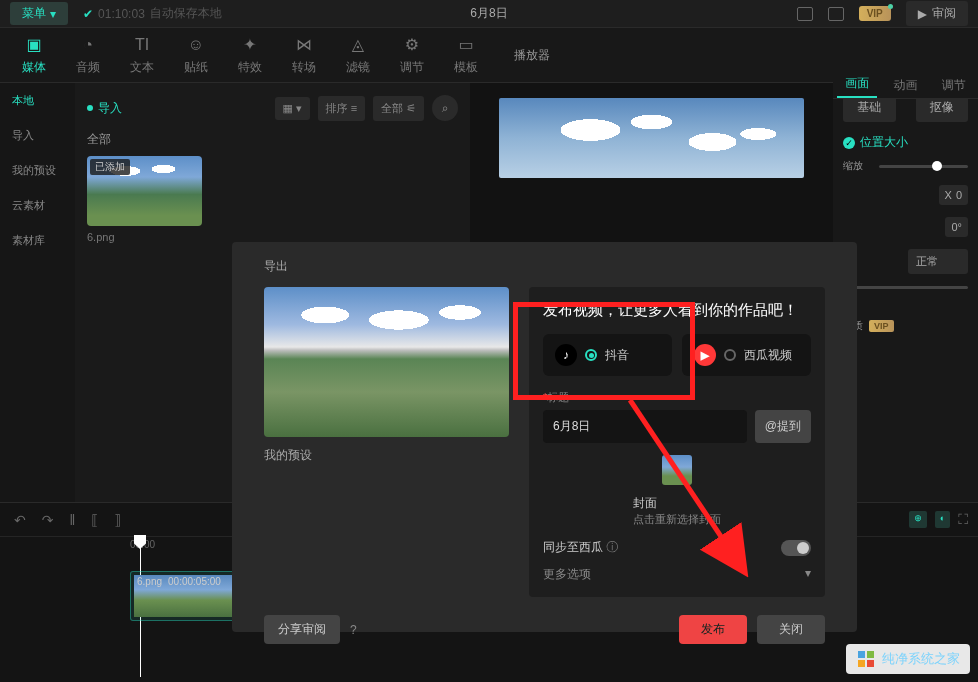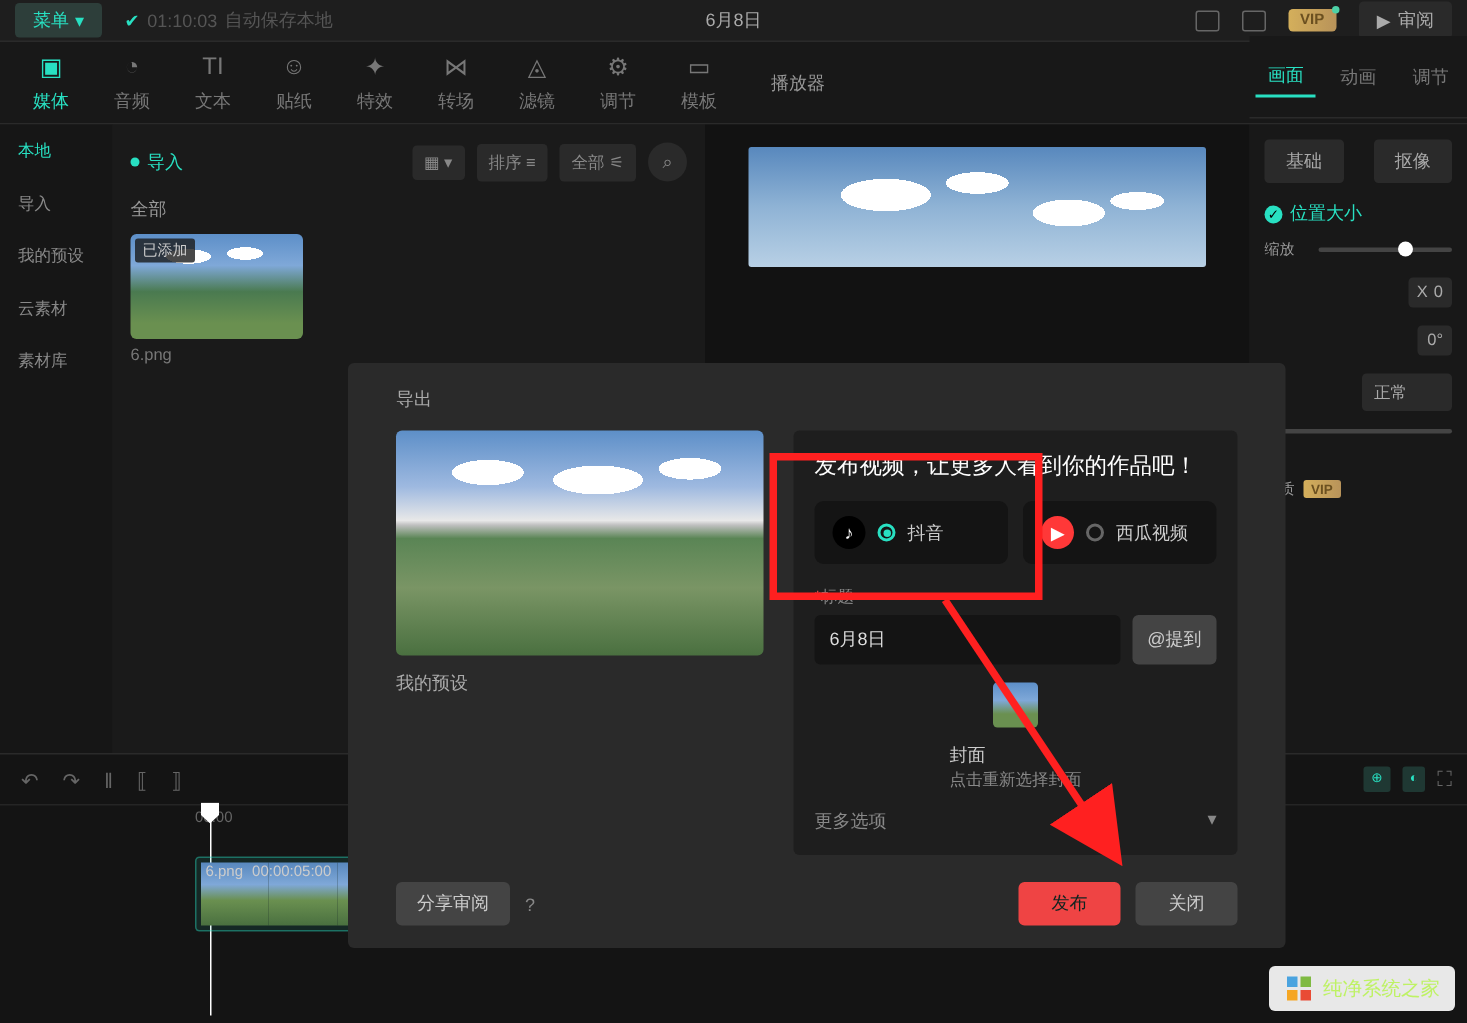"画面" .right-tabs { align-items: center -> flex-end; top: 24px -> 44px }
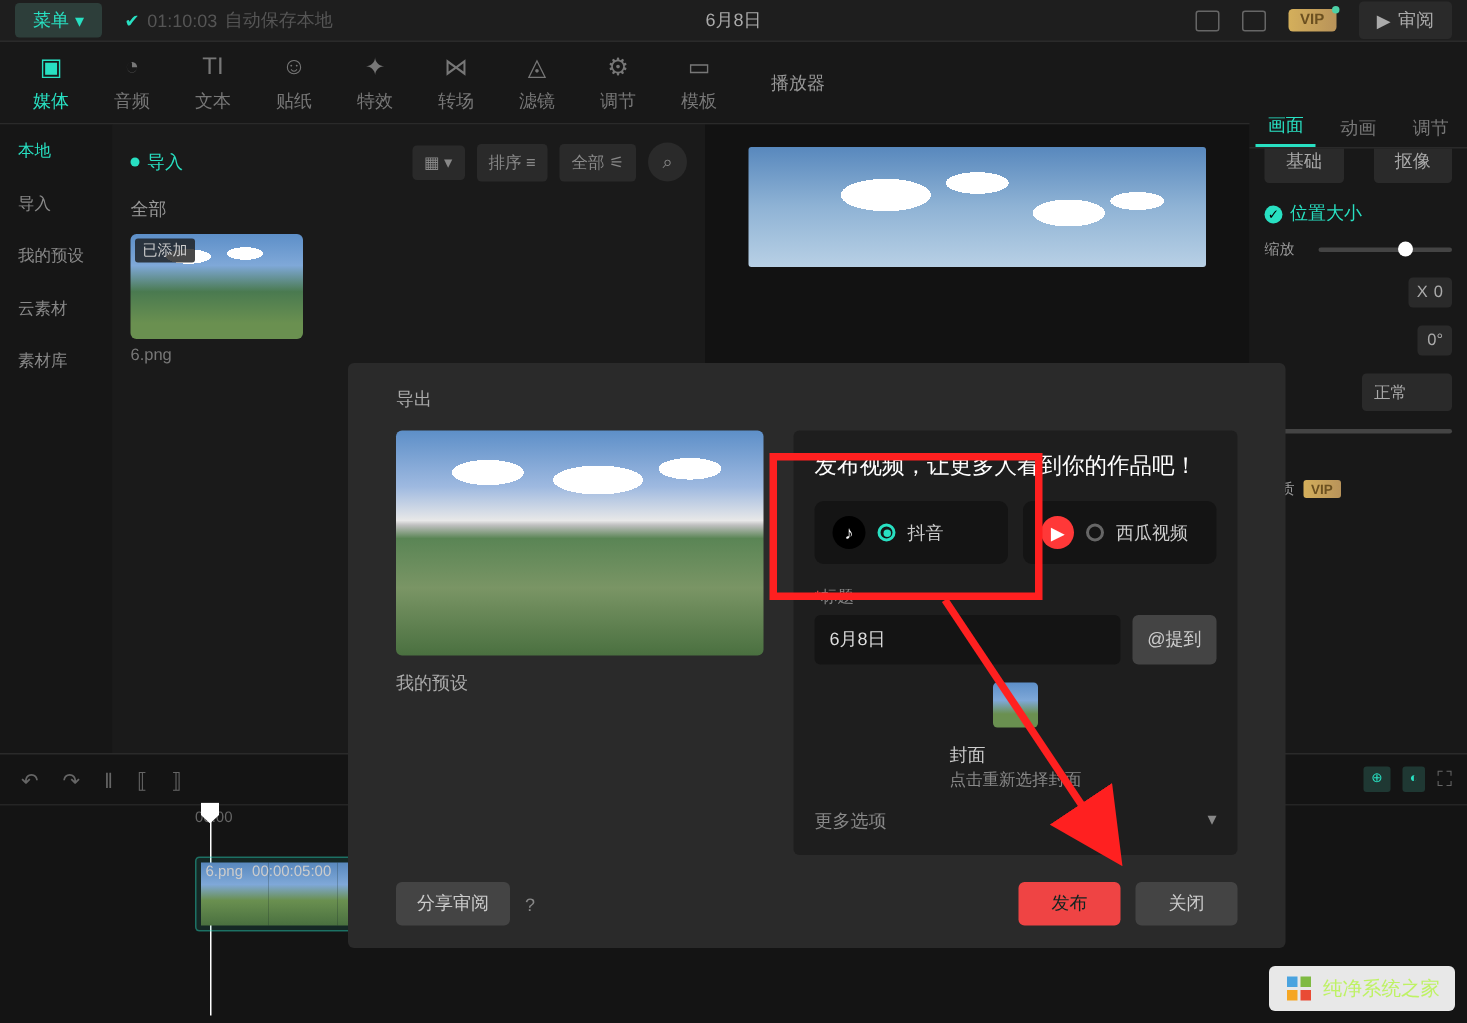"同步至西瓜 ⓘ" div.sync-row { html: none -> <div> <span><span>同步至西瓜</span> <span>ⓘ</span></span> <div> <div></div> </div> </div> }
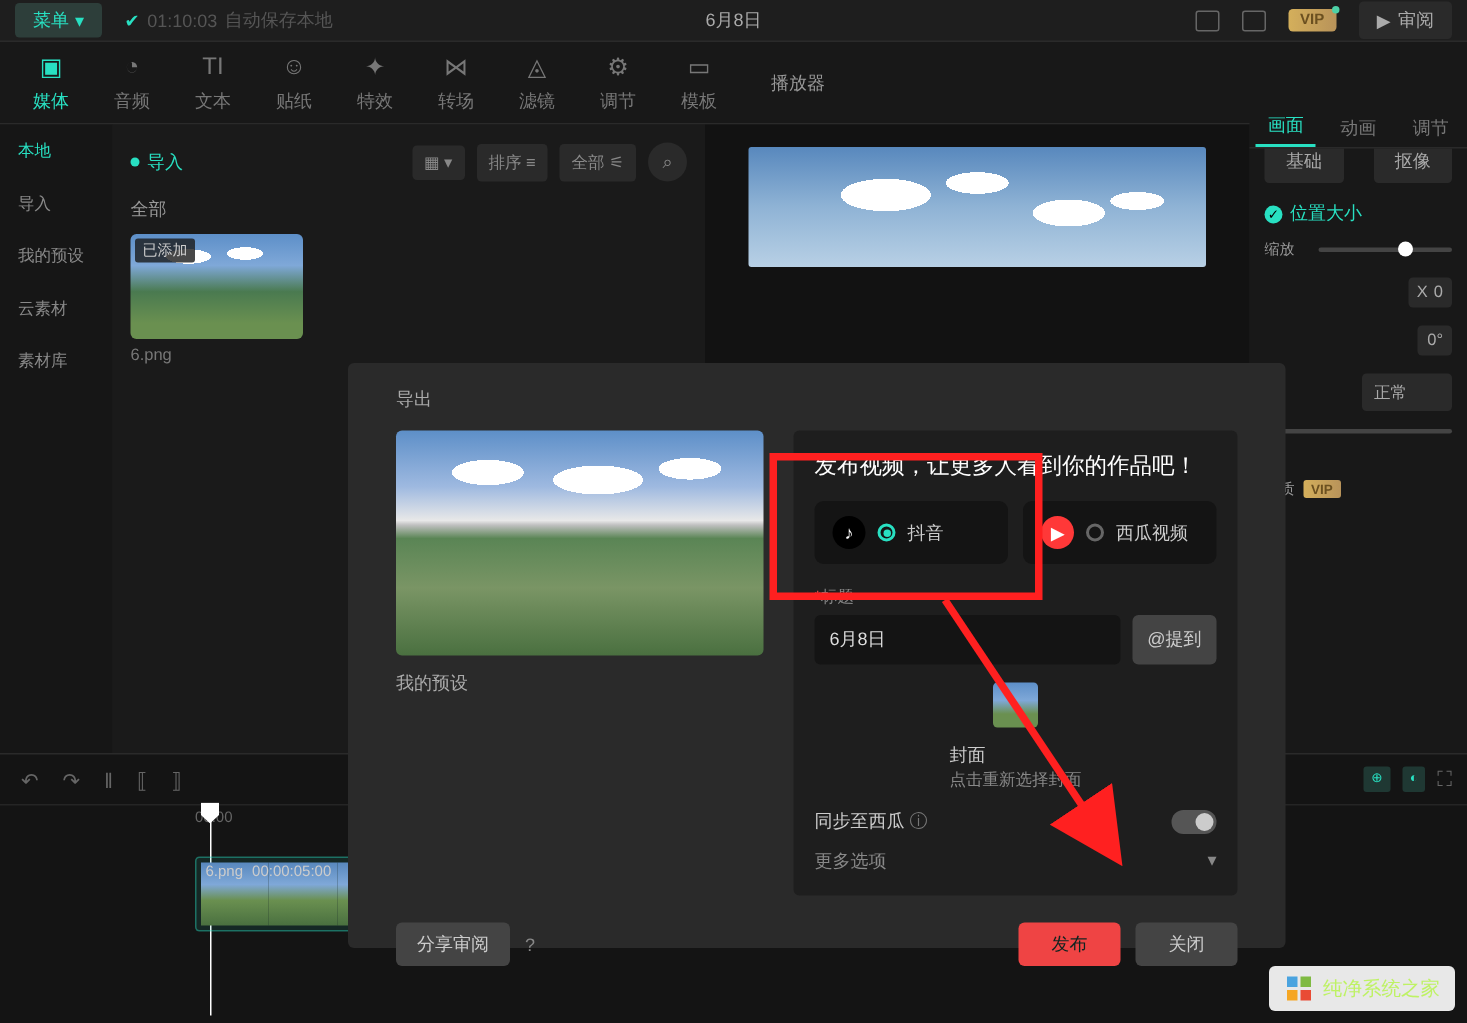"纯净系统之家" .wm-text { color: #bef264 -> #7dd3fc }
